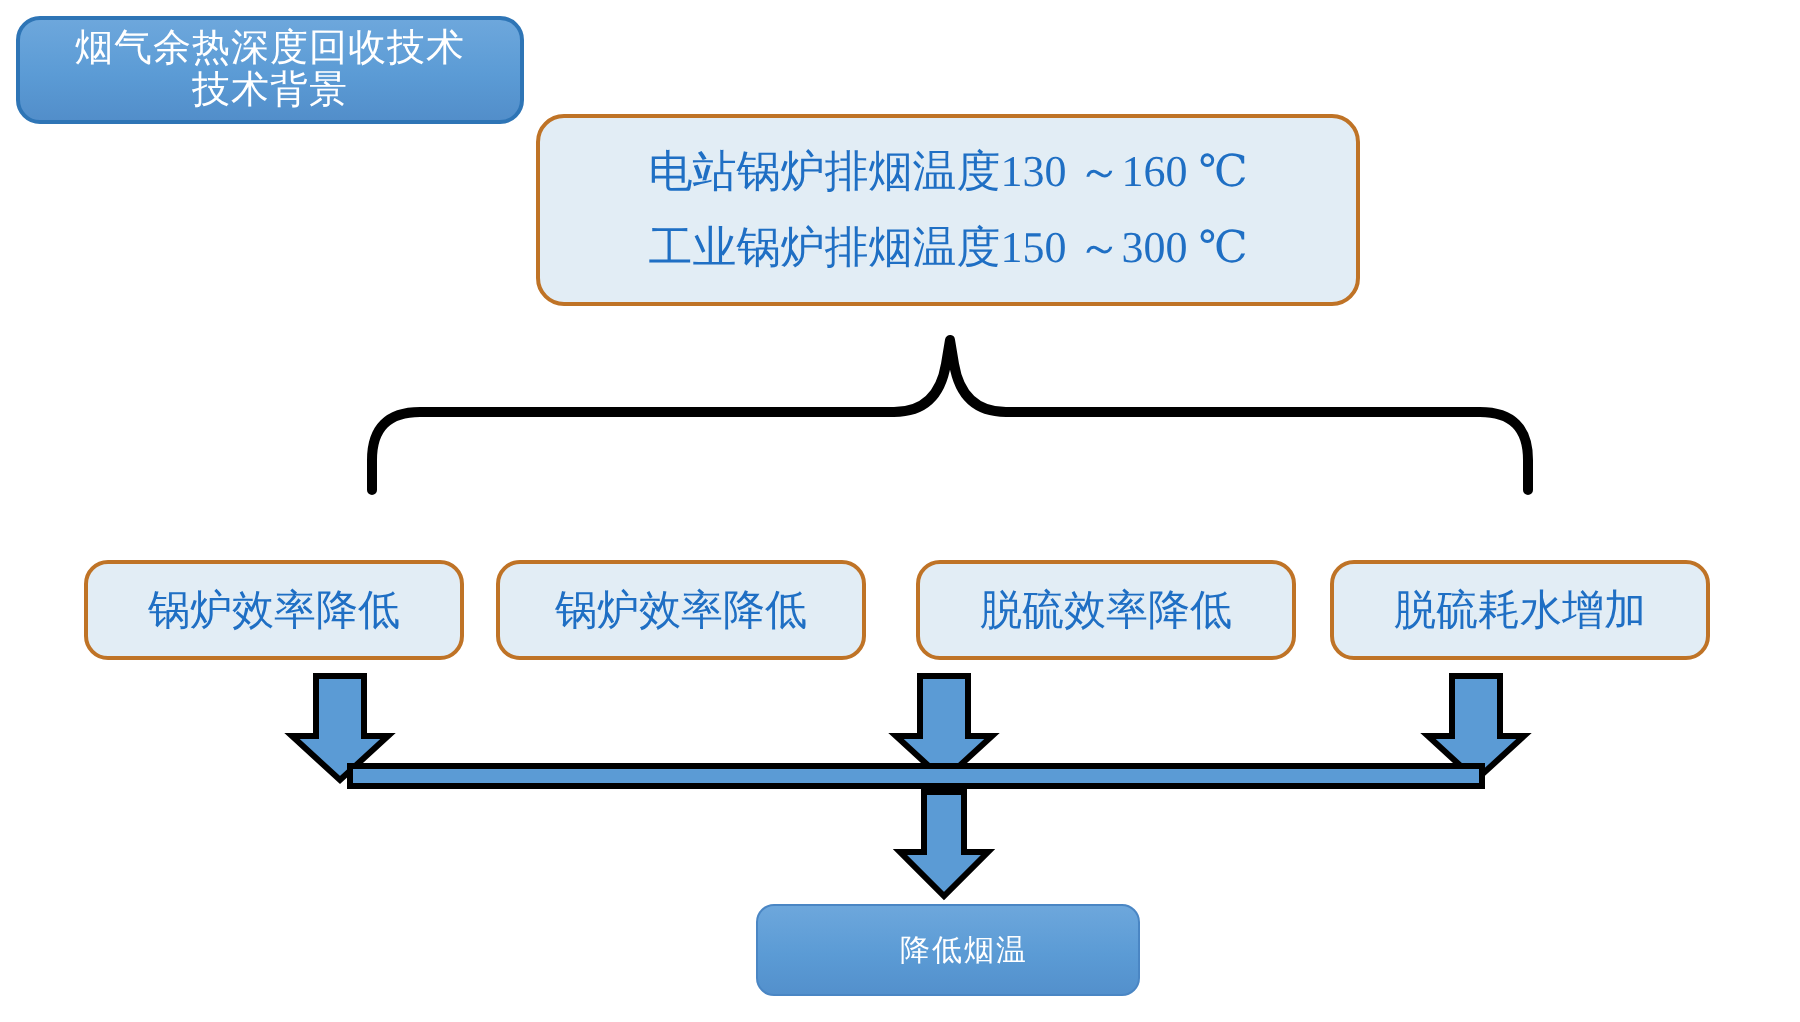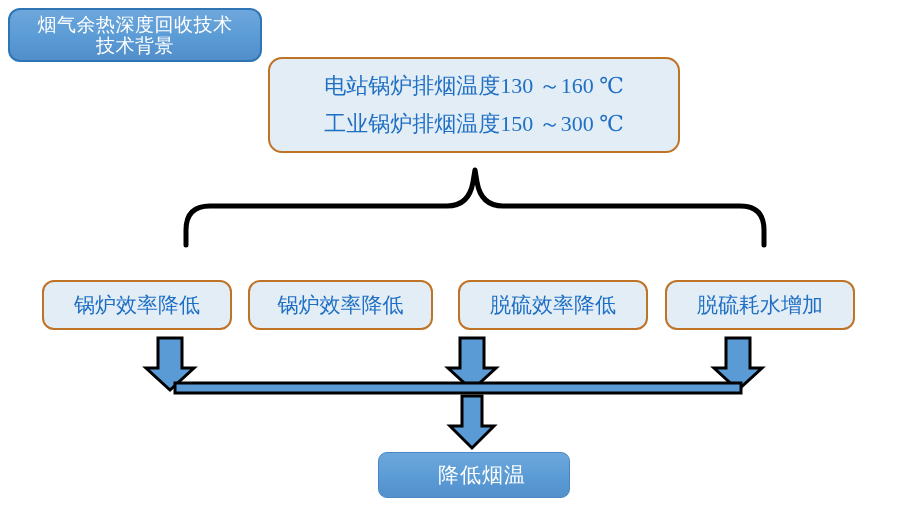"降低烟温" #result-box { font-size: 21px -> 15px }
